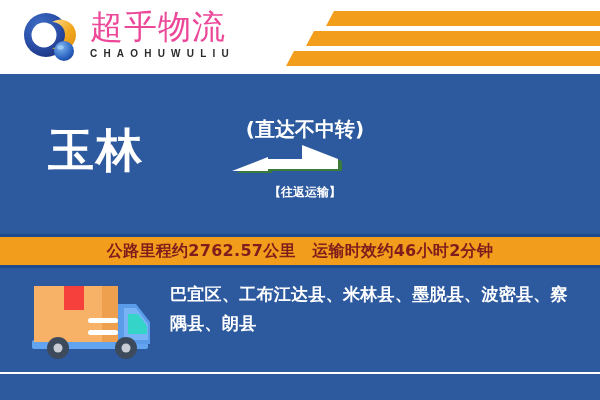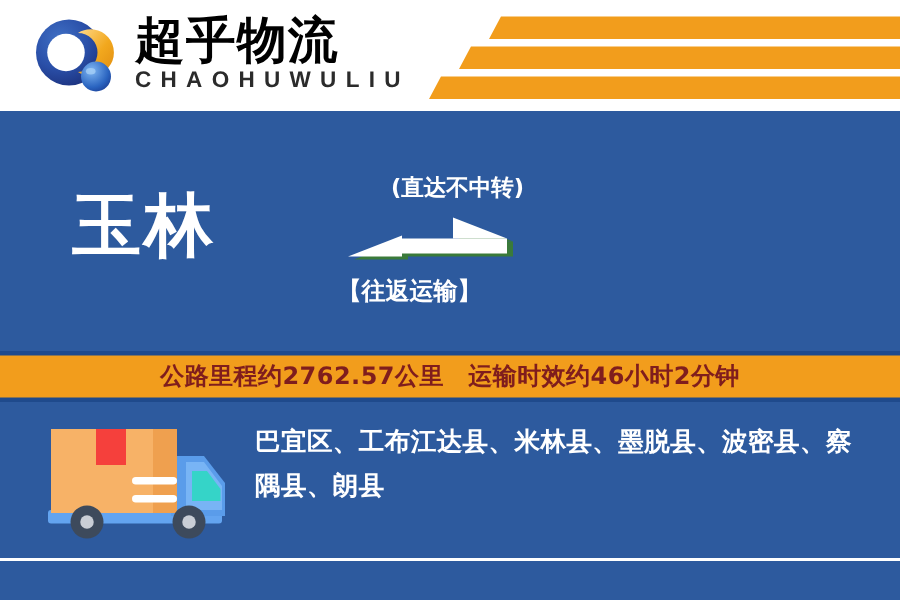"超乎物流" #brand-name { color: #000000 -> #ec4899; font-weight: bold -> normal }
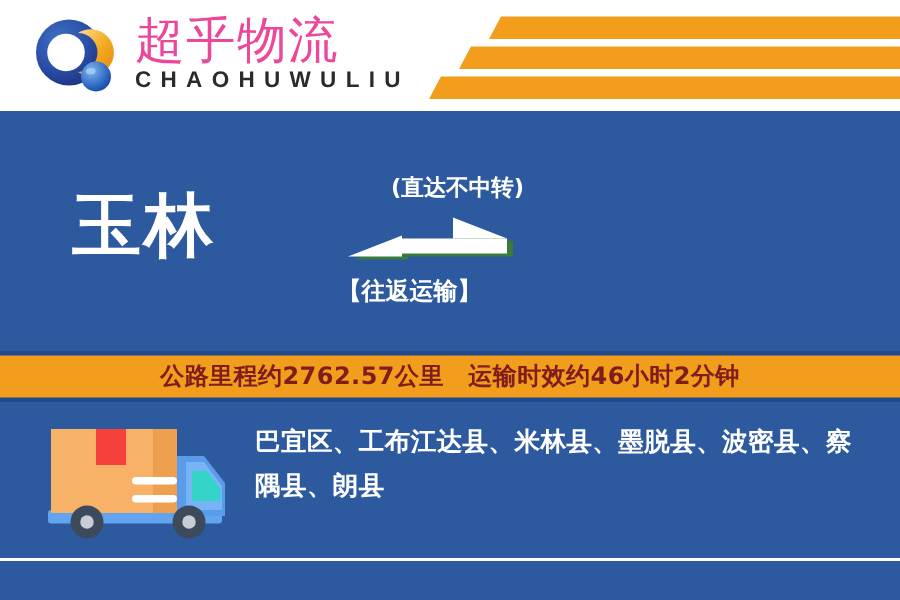"CHAOHUWULIU" #brand-sub { font-size: 15px -> 10px }
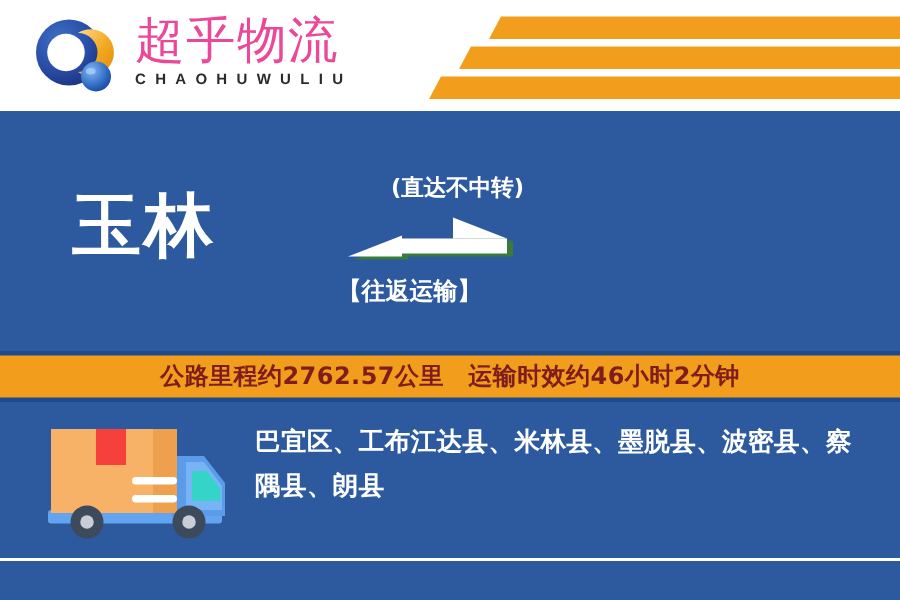"(直达不中转)" #route-note-top { font-size: 15px -> 20px }
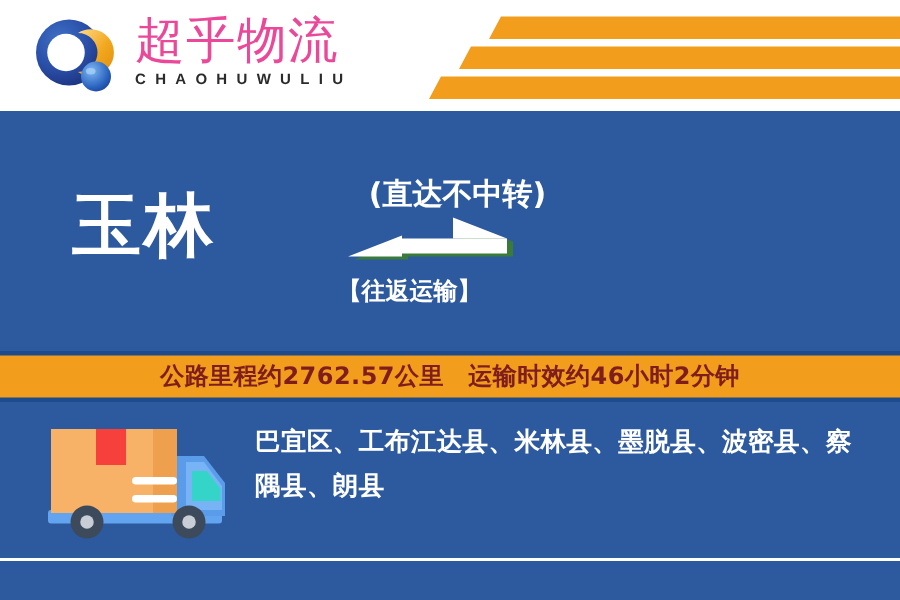"【往返运输】" #route-note-bottom { font-size: 16px -> 12px; text-align: none -> center }
